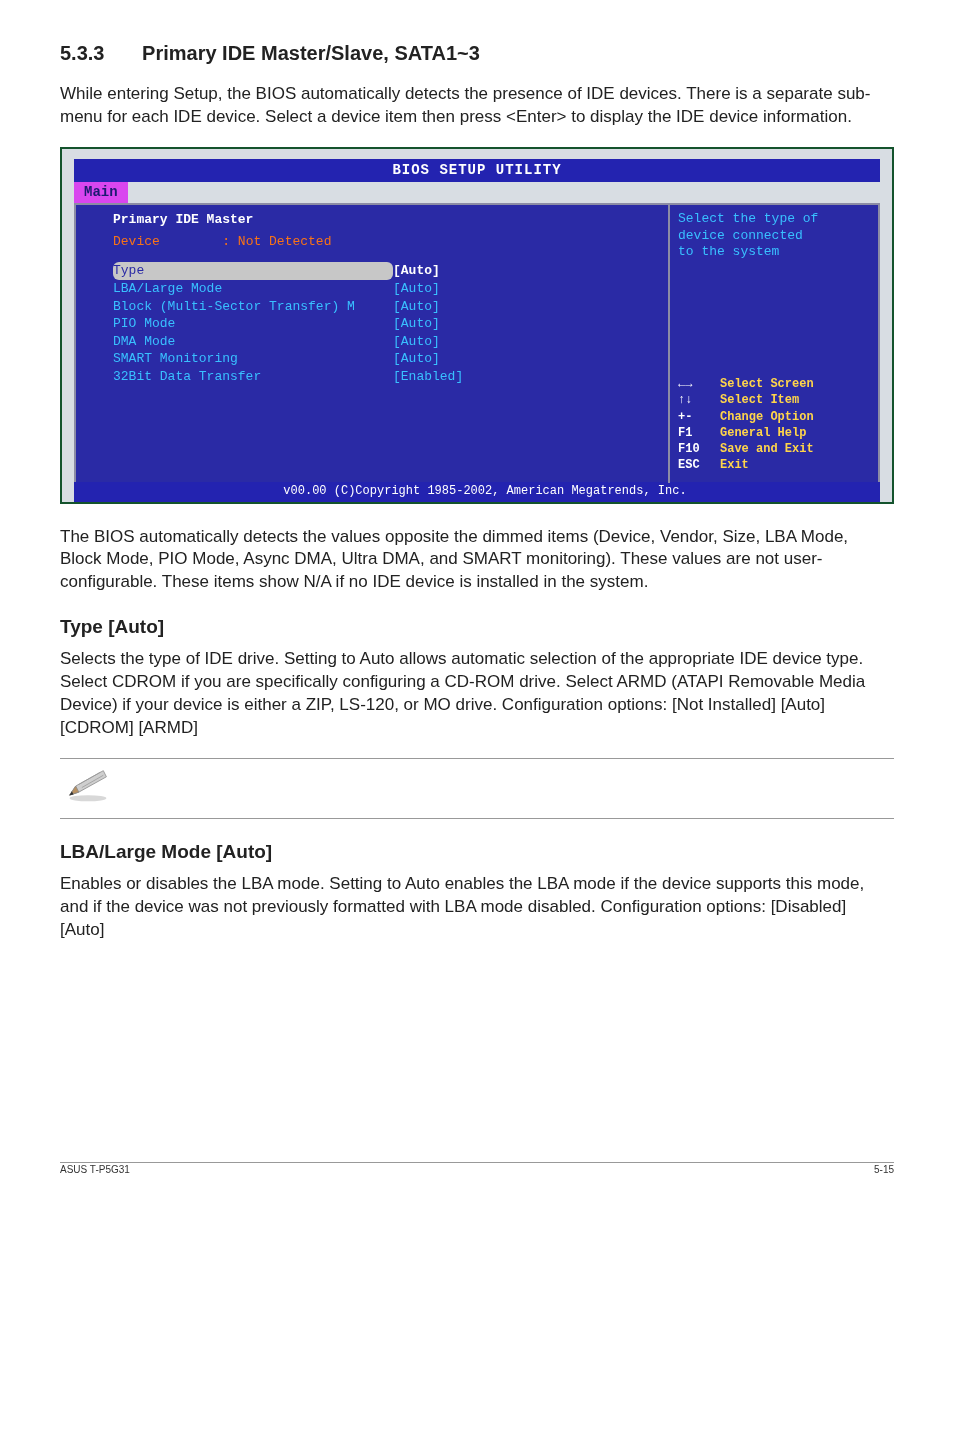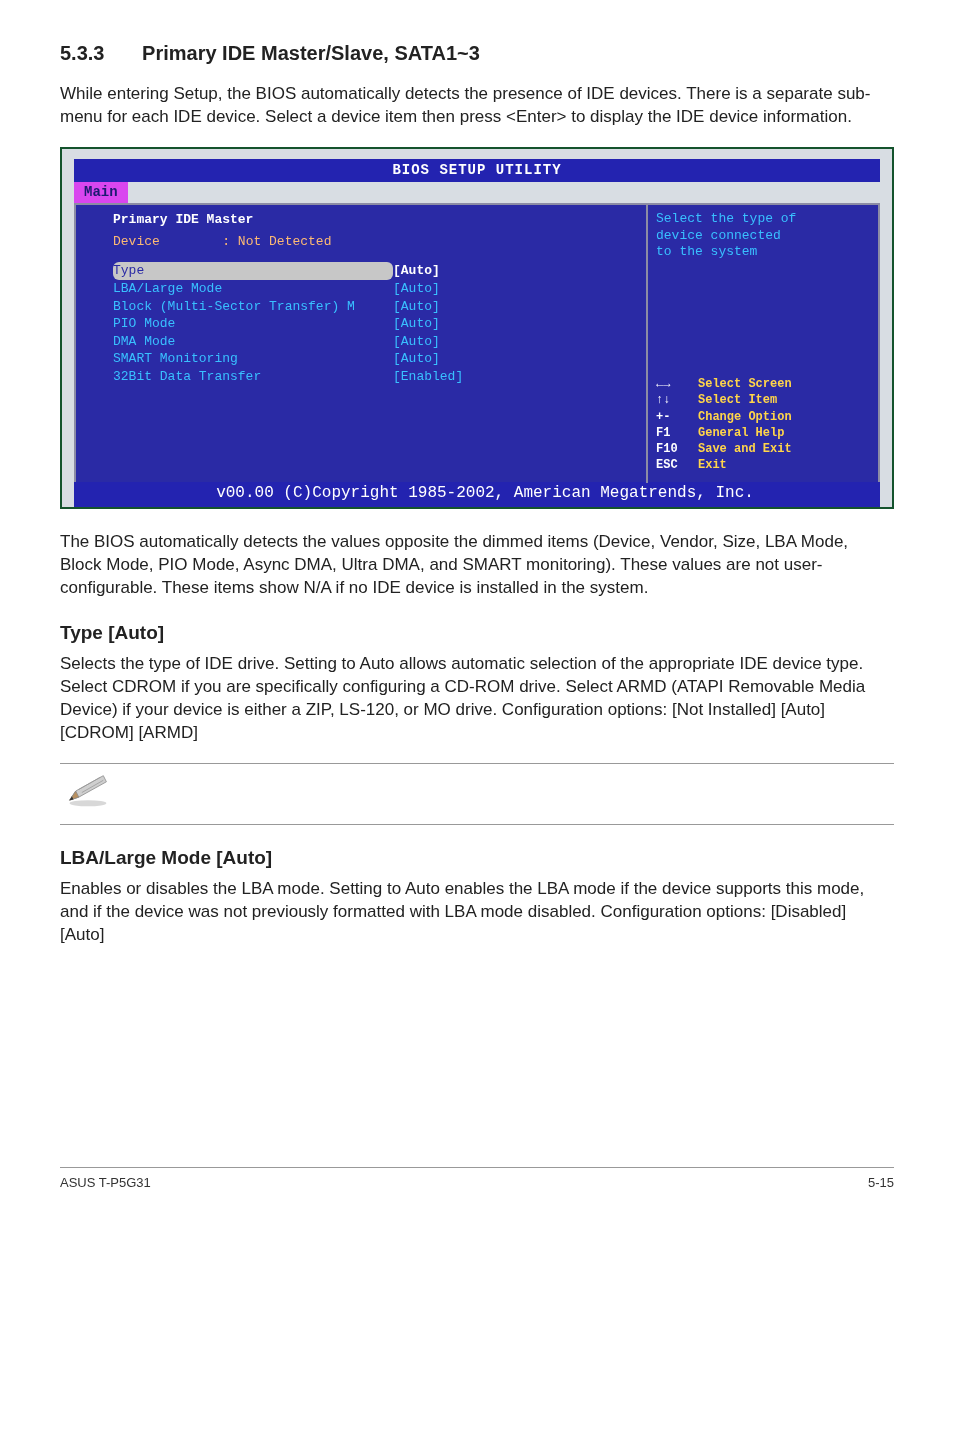"Select the type of" .bios-right { width: 230px -> 208px }
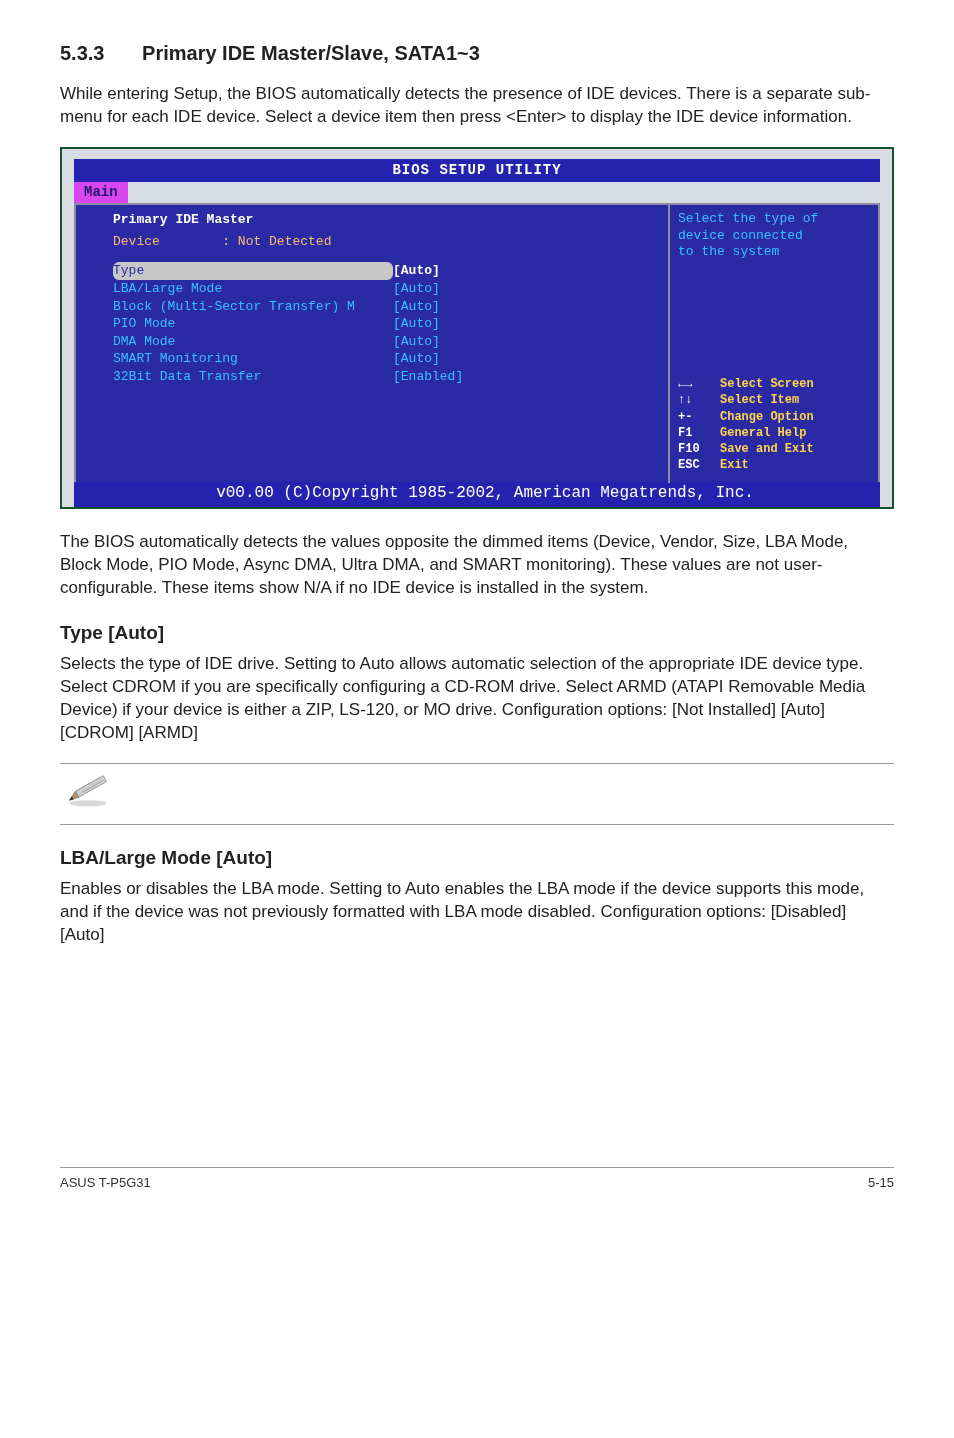"Device : Not Detected" .bios-left .dim { color: #fdba74 -> #f97316 }
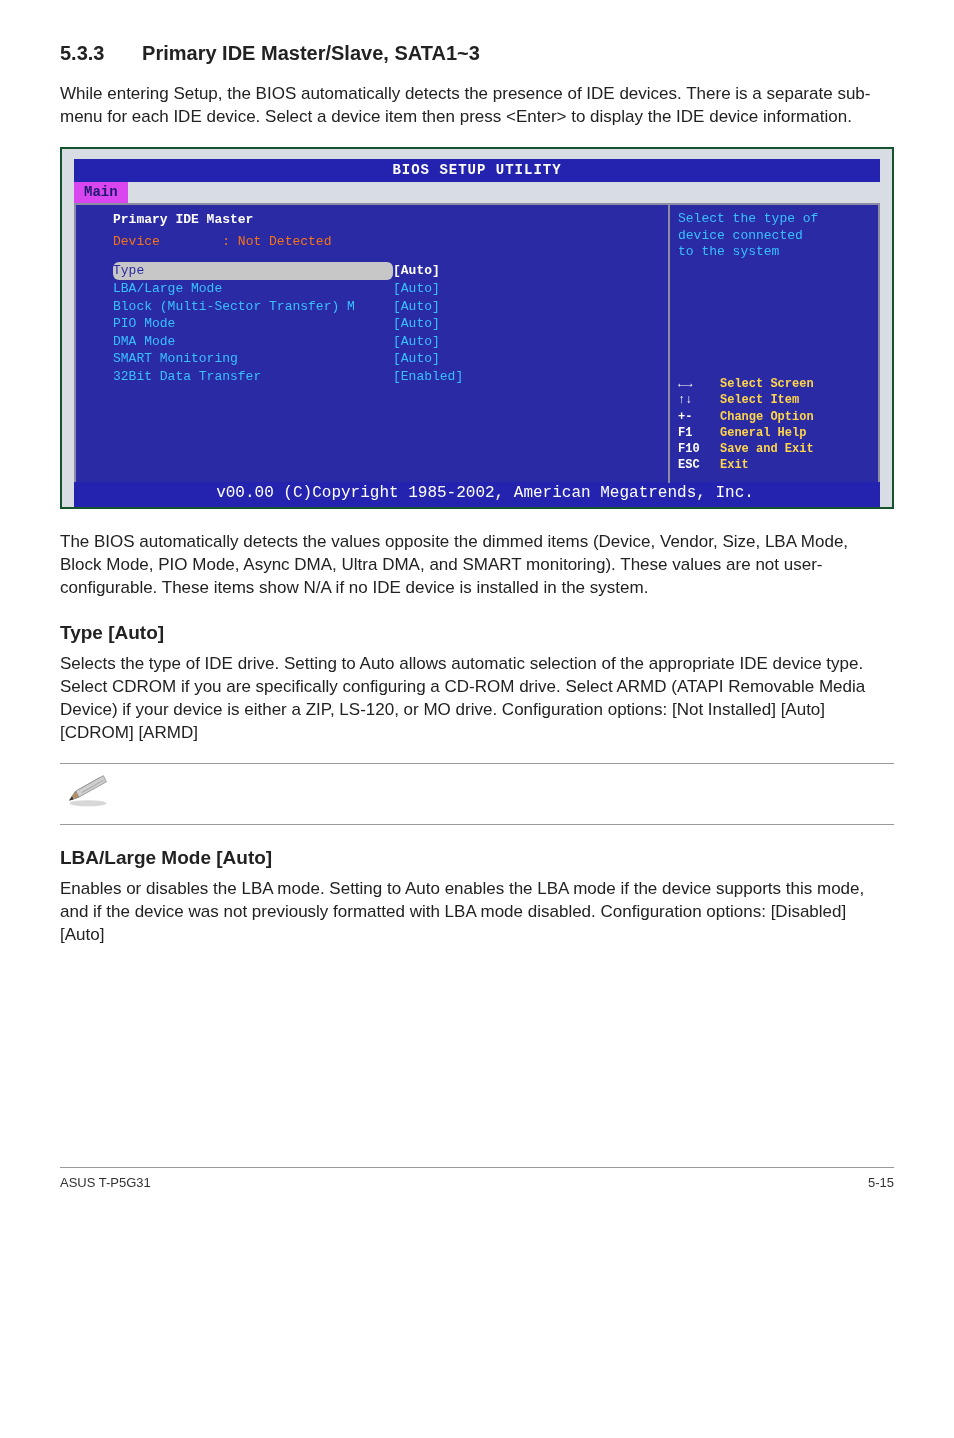"v00.00 (C)Copyright 1985-2002, American" .bios-footer { font-size: 16px -> 12px }
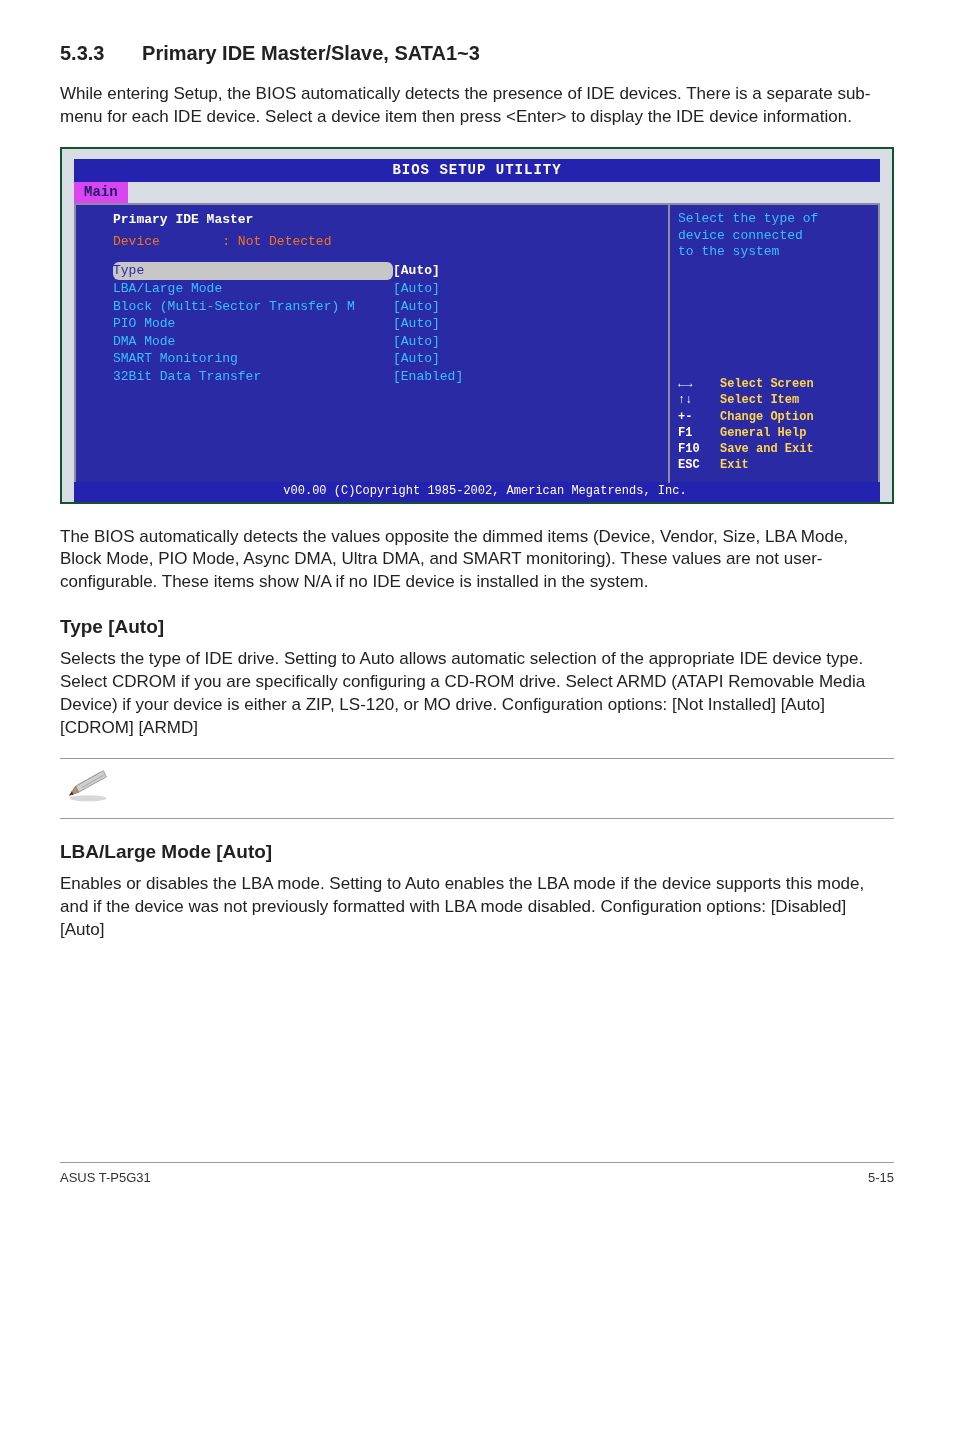"ASUS T-P5G31" .page-footer { font-size: 13px -> 10px; padding-top: 6px -> none }
